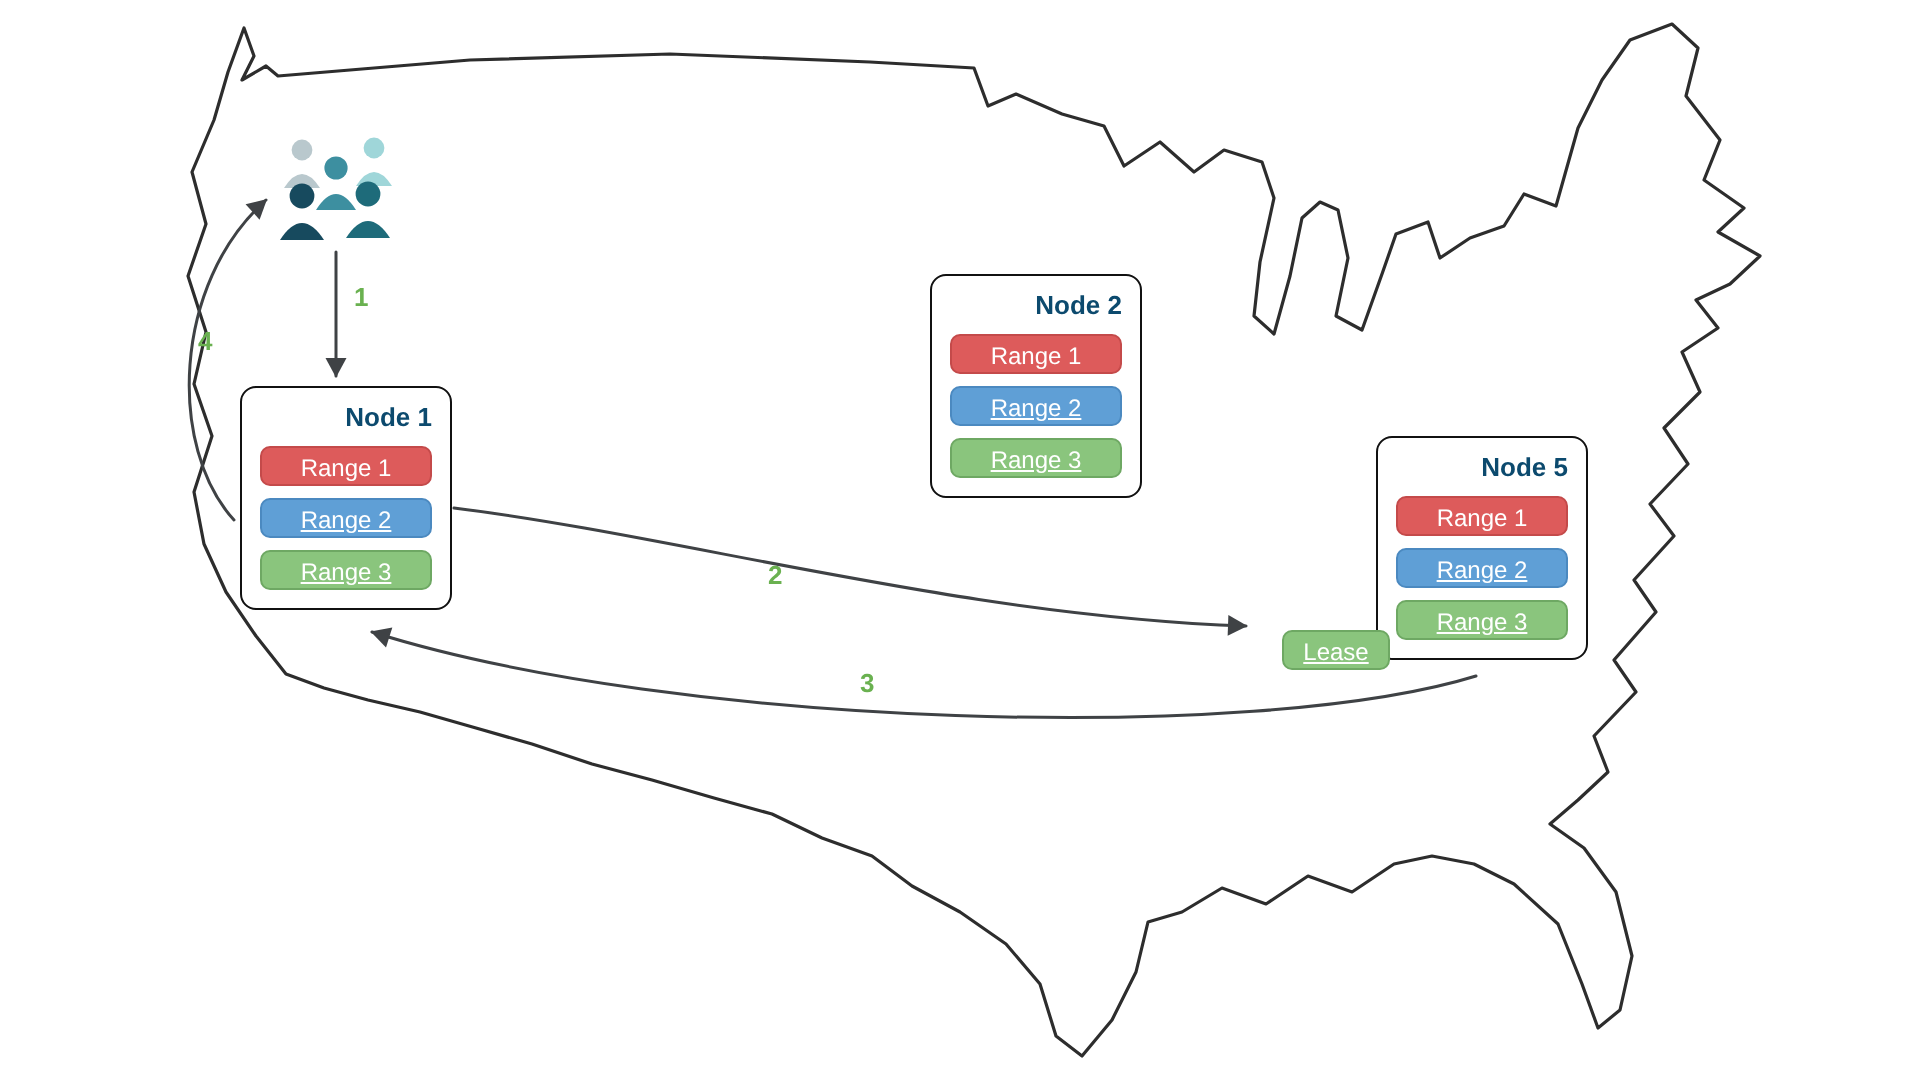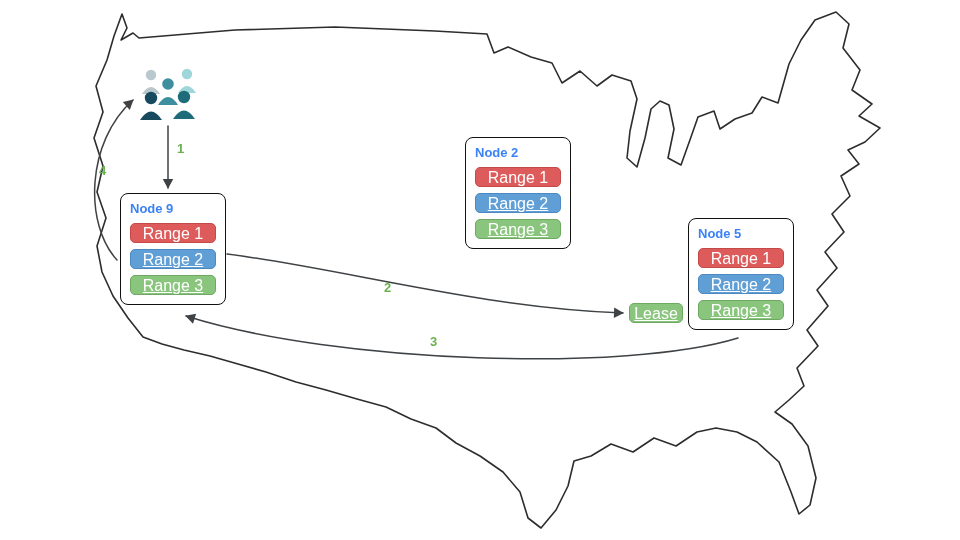"Node 2" .node-title { color: #3b82f6 -> #0c4a6e; text-align: left -> right }
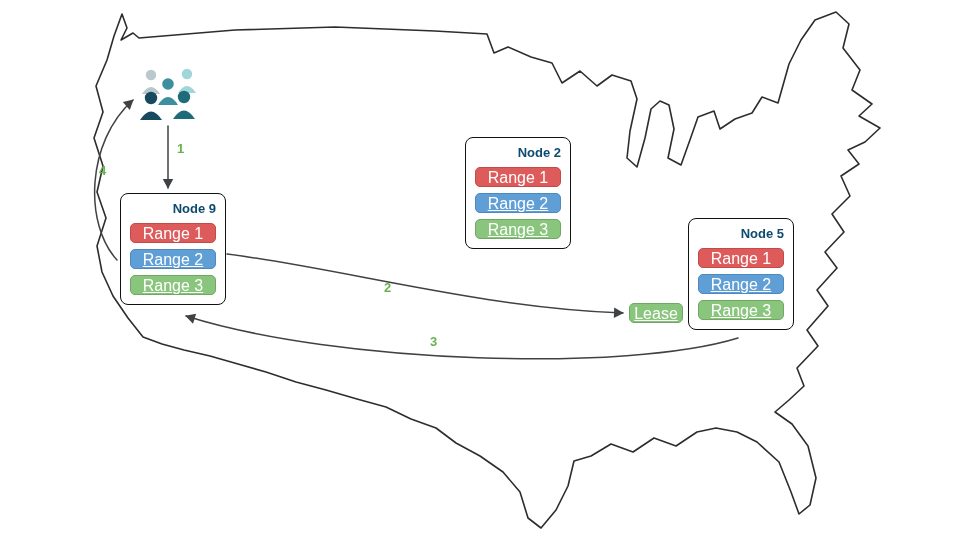"Range 1" .badge { font-size: 16px -> 12px }
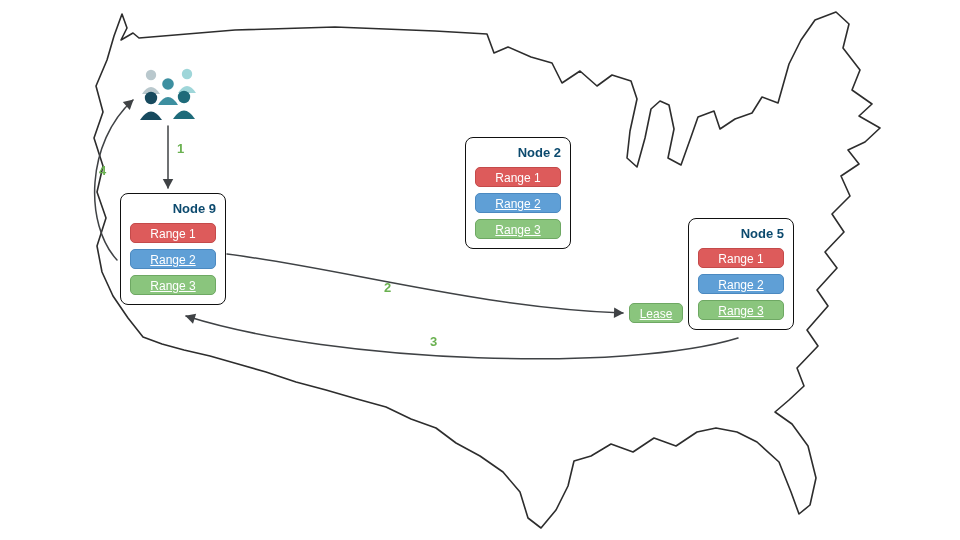"Node 9" div.node-title { text: 9 -> 1 }
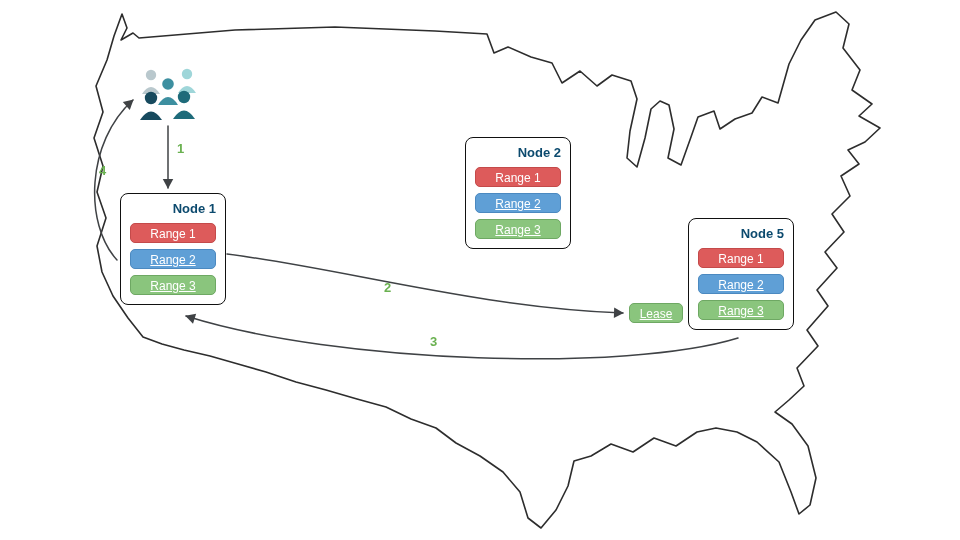"Lease" .lease { margin: 0 -> 12px }
